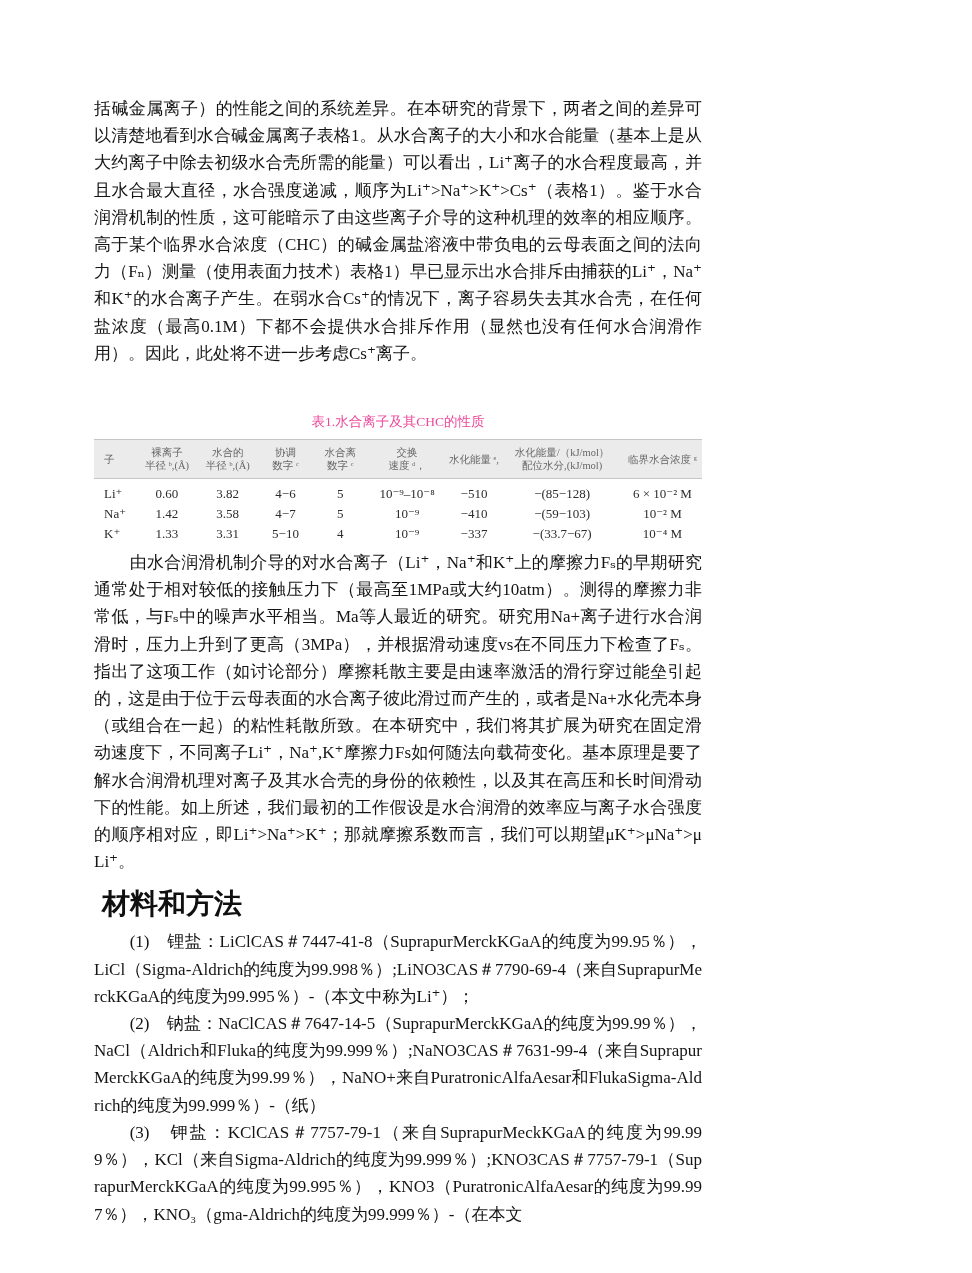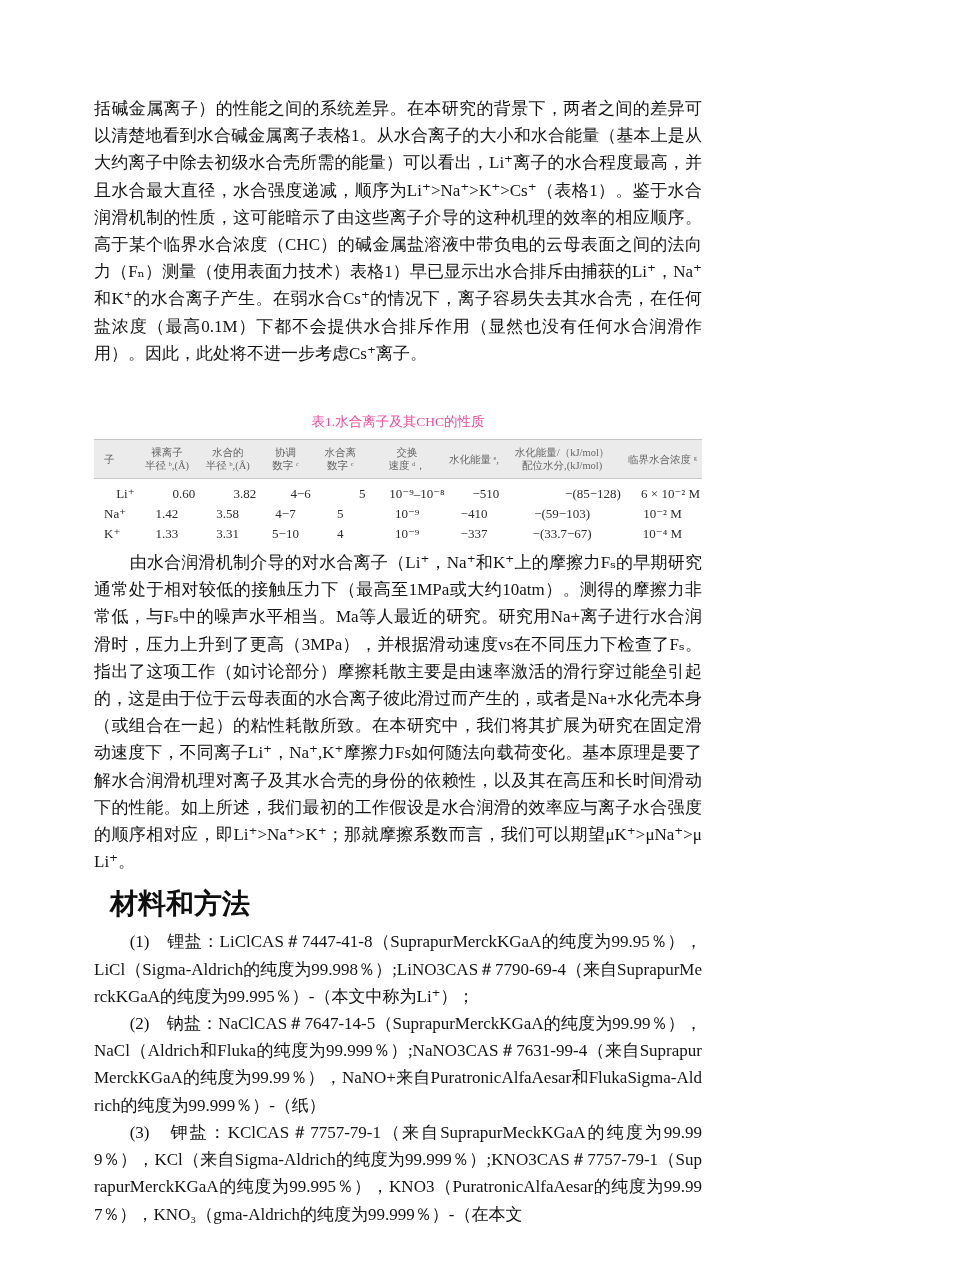"Li⁺" table.ion-table tbody tr:first-child td { text-align: right -> none }
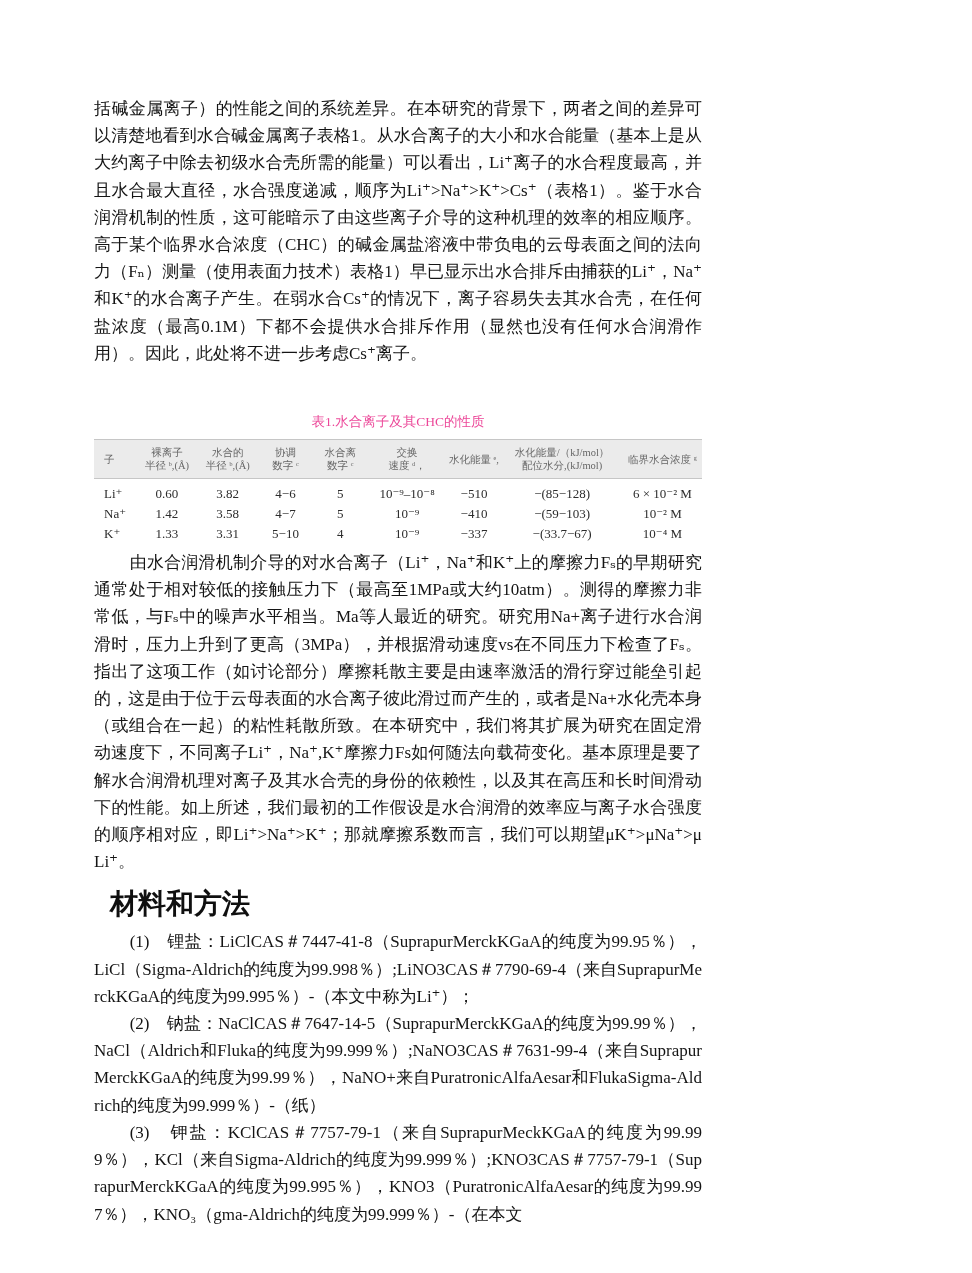"材料和方法" h2.section-heading { margin: 12px 0 7px 16px -> 12px 0 7px 8px }
